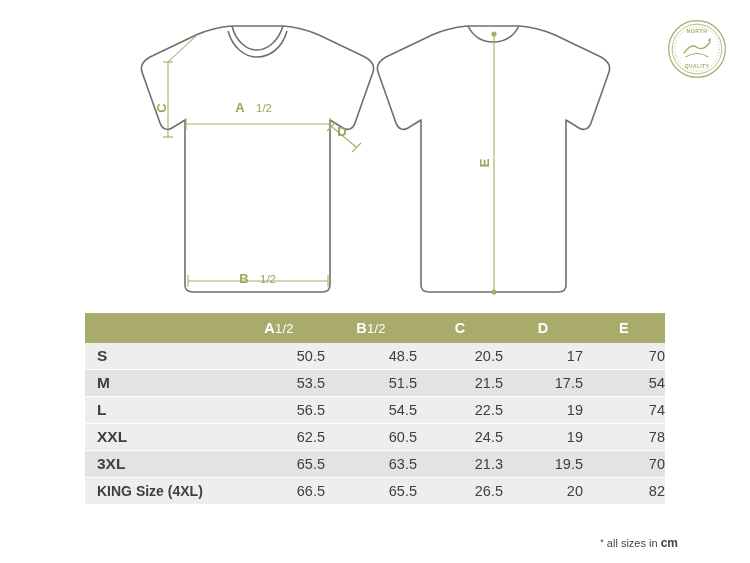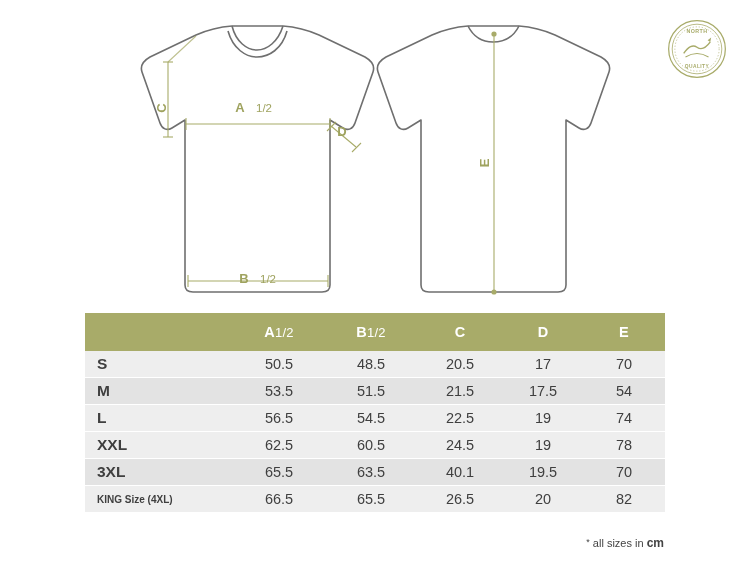"A1/2" .size-table thead th { height: 38px -> 30px }
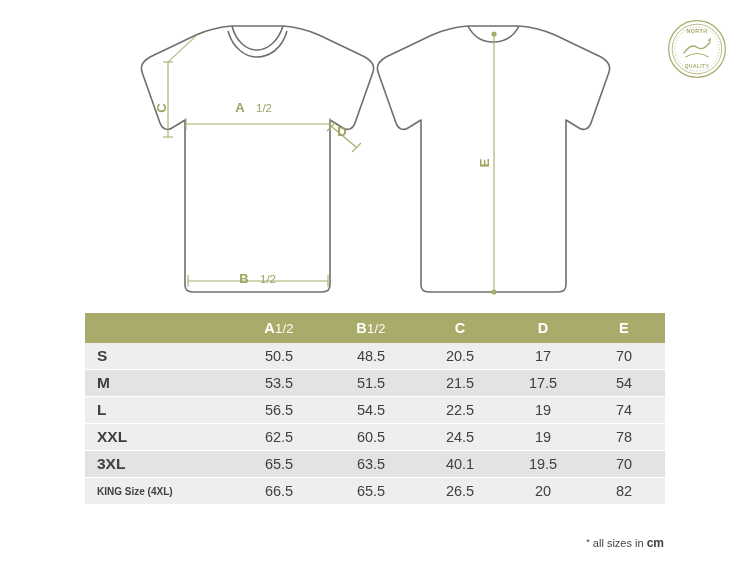"50.5" .size-table tbody td { text-align: none -> right }
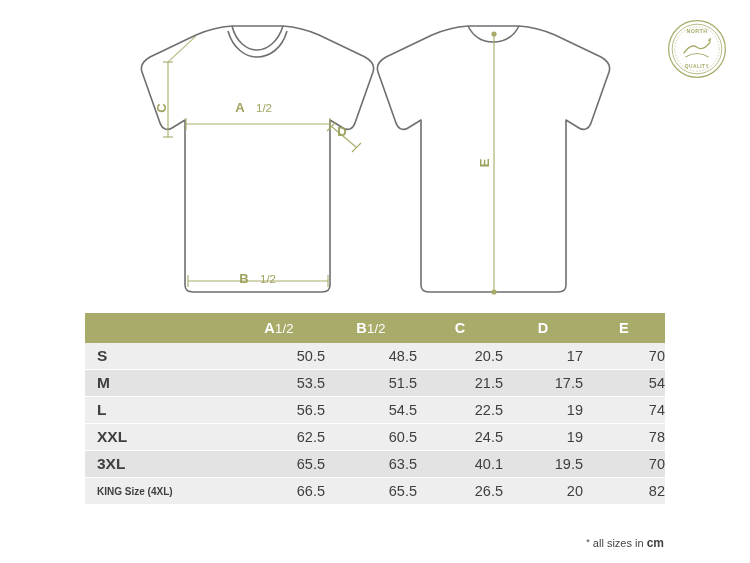"40.1" td { text: 40.1 -> 21.3 }
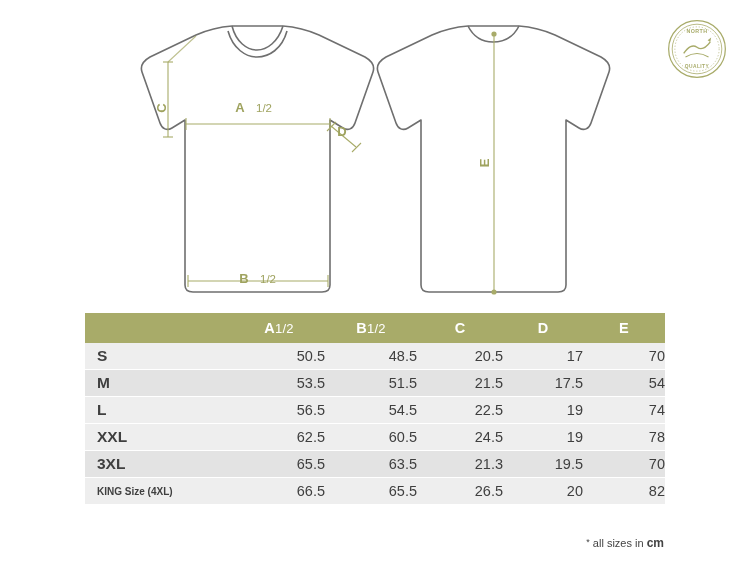"KING Size (4XL)" .size-table tbody tr:last-child td.col-label { font-size: 10px -> 14px }
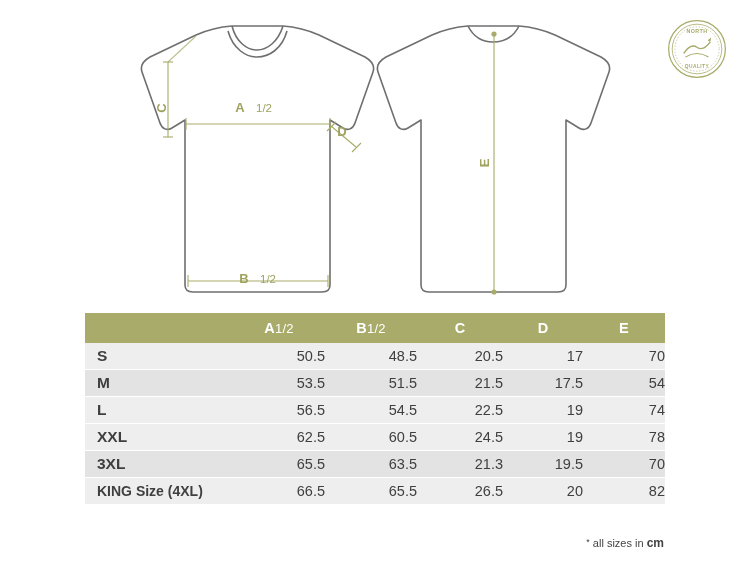"* all sizes in cm" .footnote { right: 86px -> 72px }
